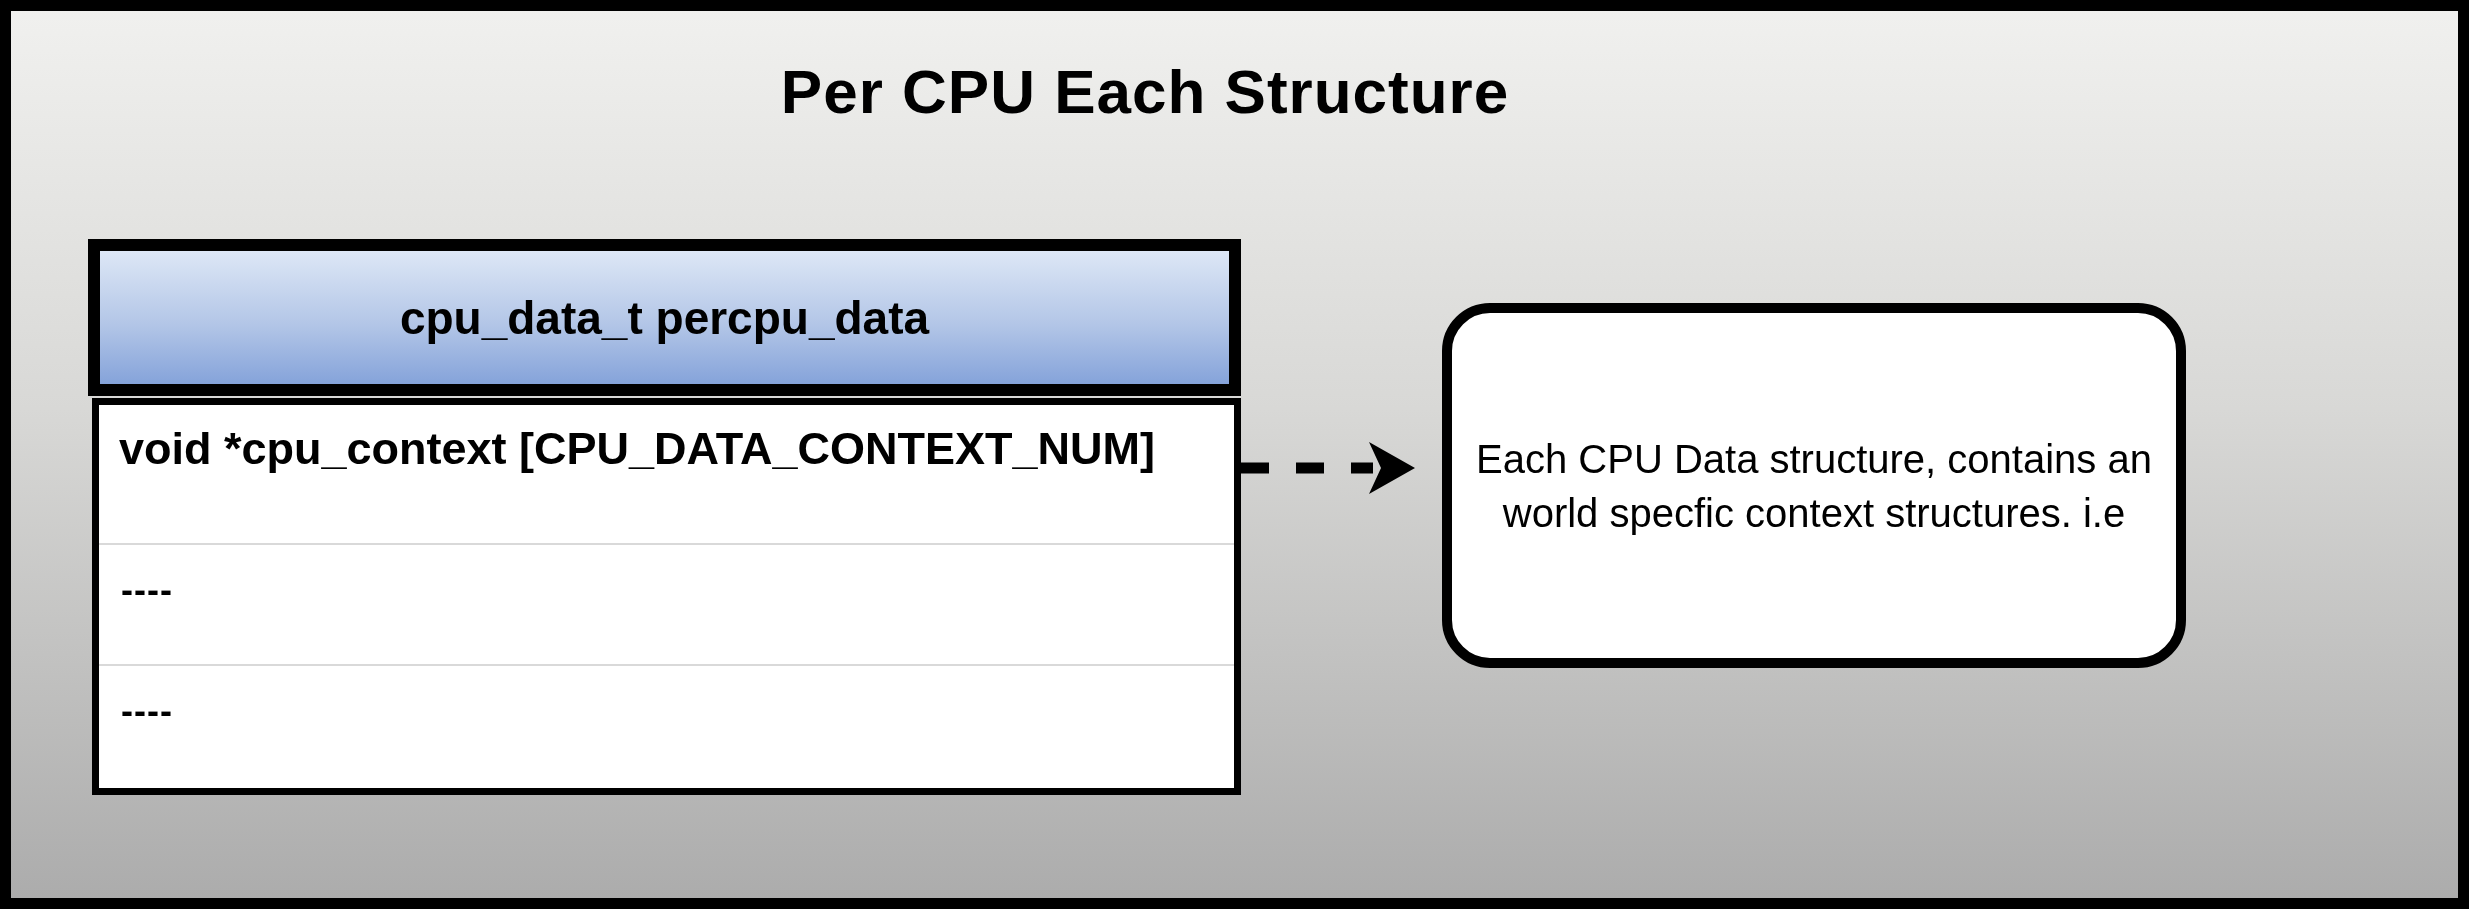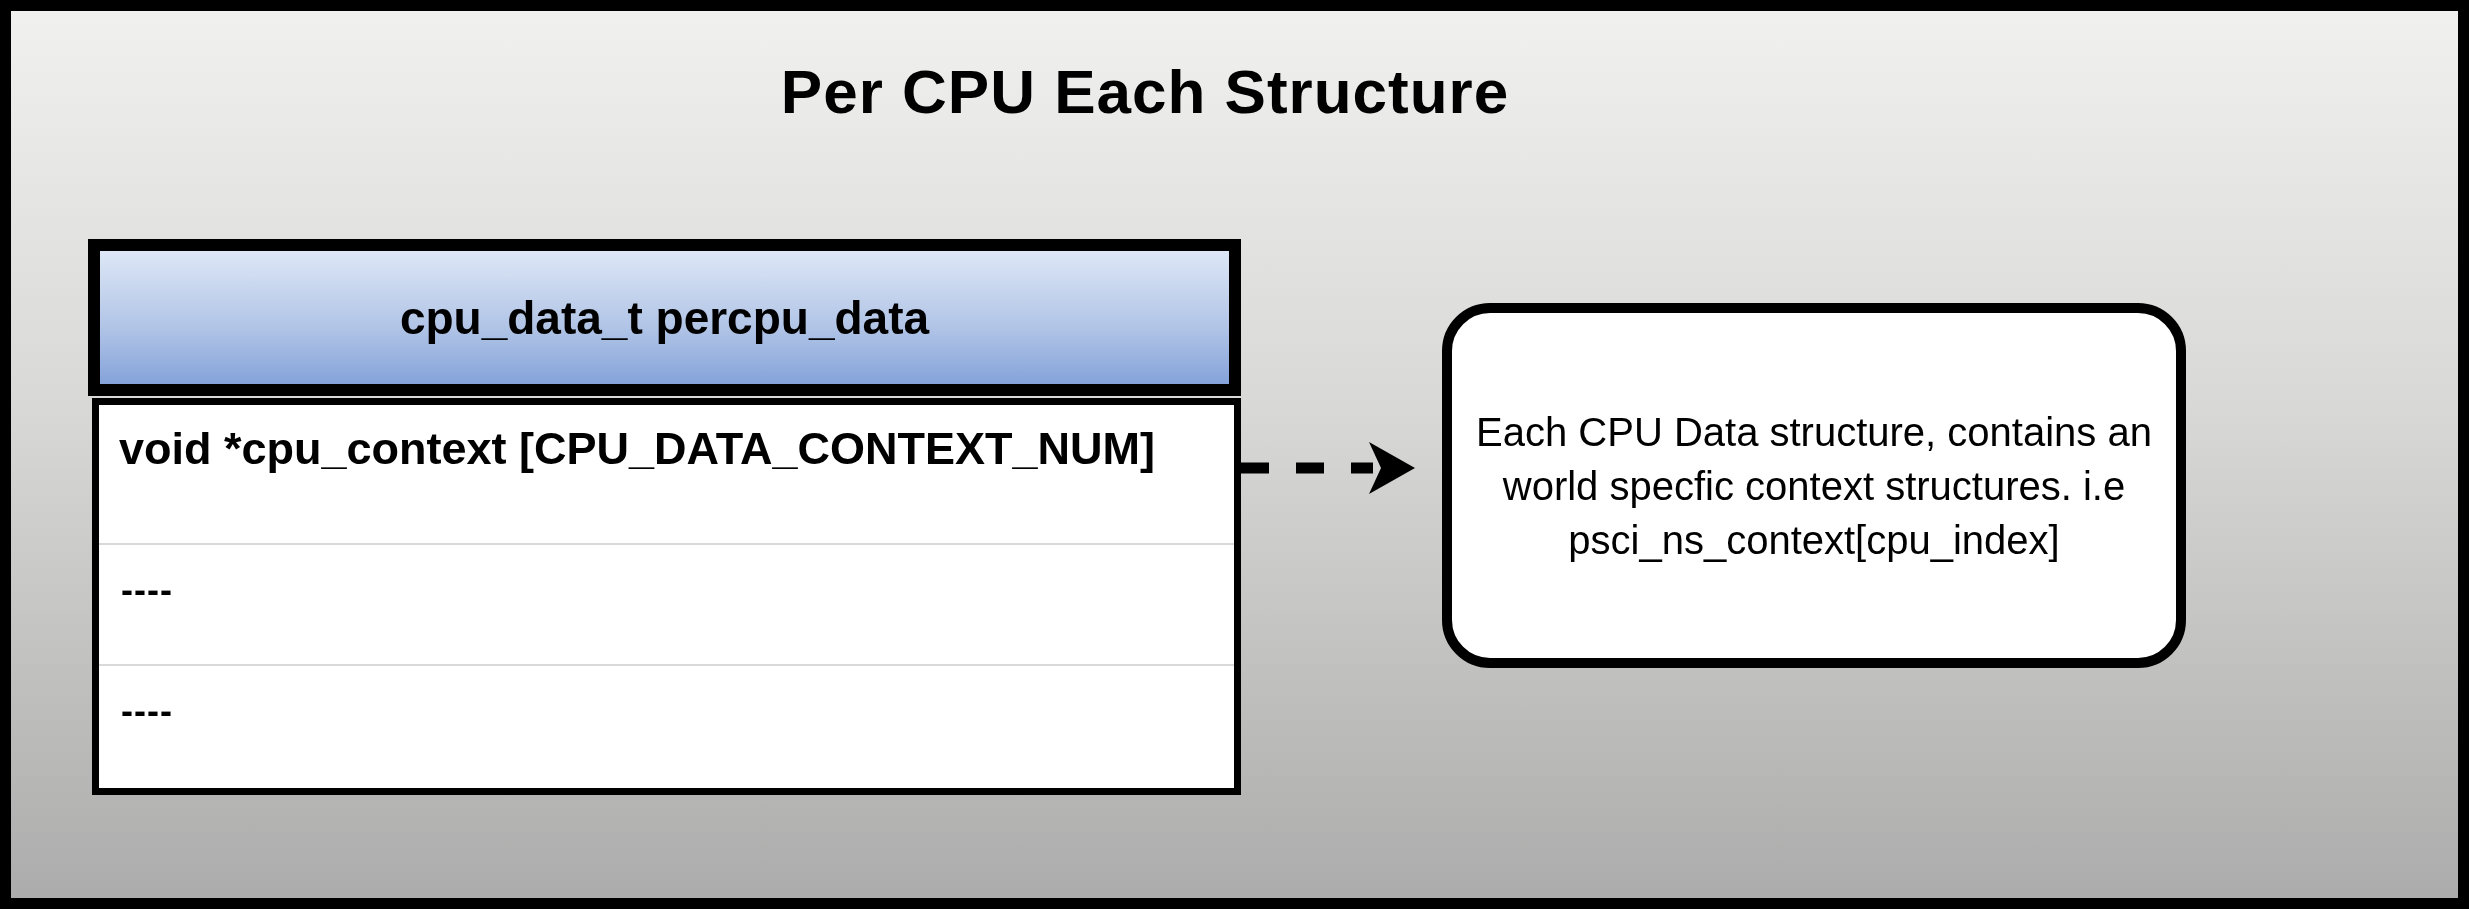"psci_ns_context[cpu_index]" div { html: <div>psci_ns_context[cpu_index]</div> -> none }
